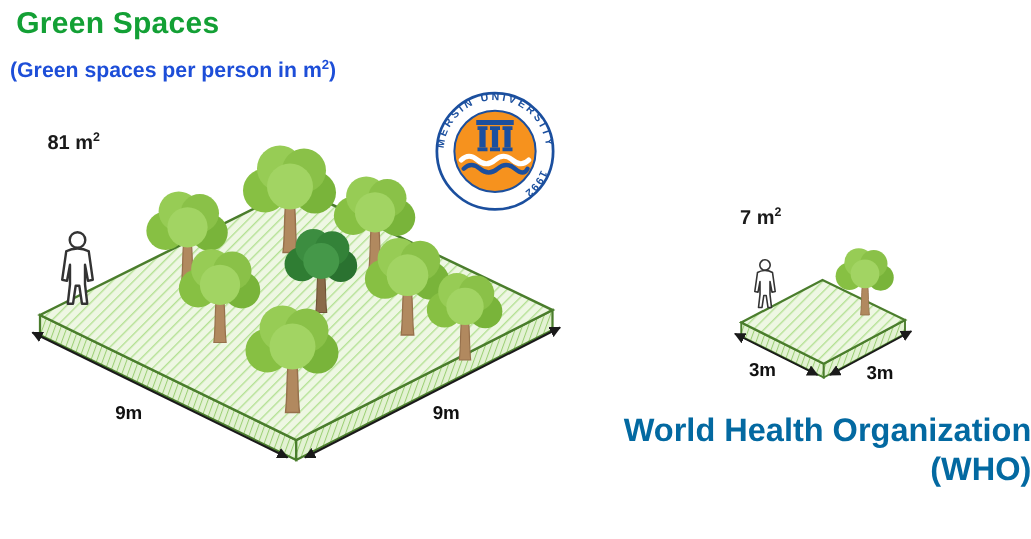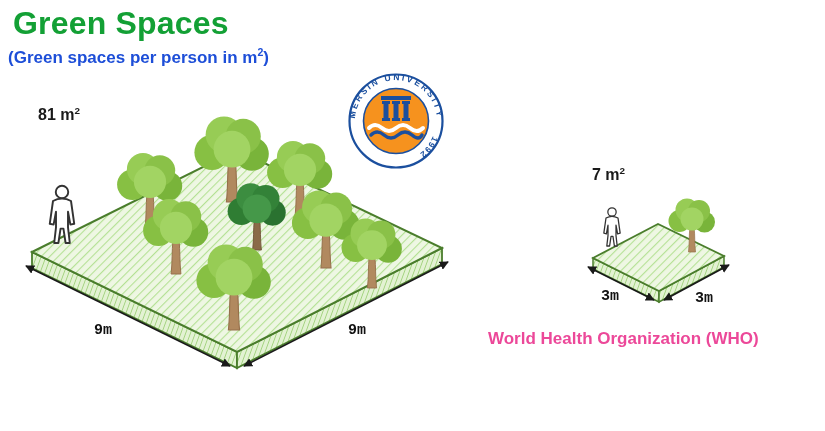"Green Spaces" .title { font-size: 32px -> 24px }
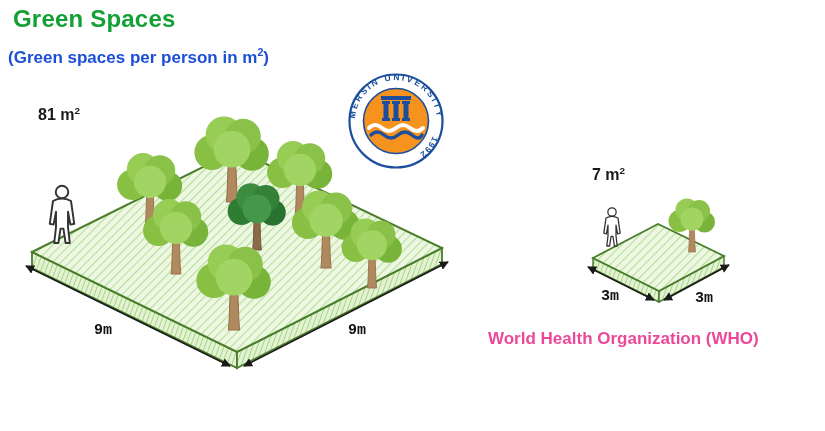"3m" .dim-label { font-family: Liberation Mono, monospace -> none }
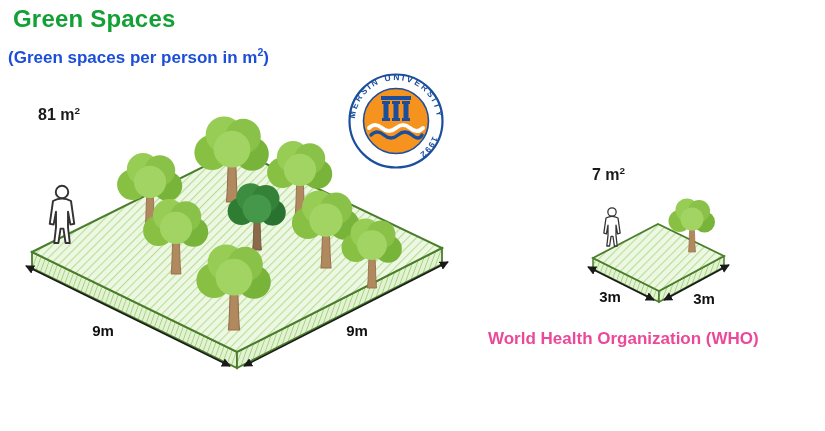"World Health Organization (WHO)" .caption { color: #ec4899 -> #0369a1; font-size: 17px -> 26px; text-align: left -> right }
